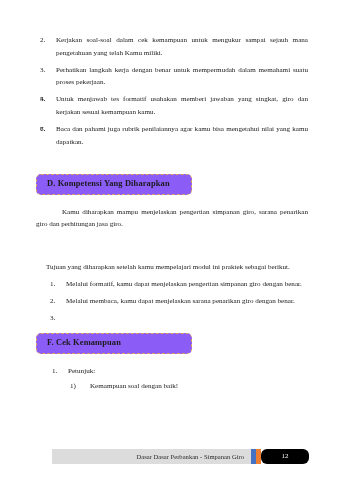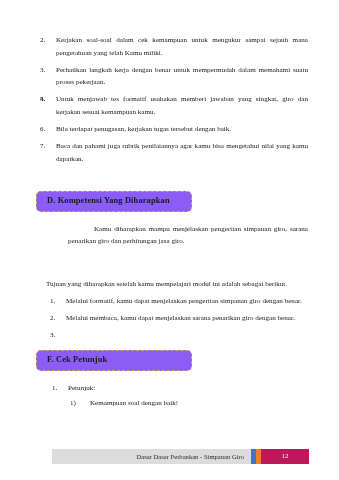"Bila terdapat penugasan, kerjakan tugas" span { html: <span>Bila terdapat penugasan, kerjakan tugas tersebut dengan baik.</span> -> none }
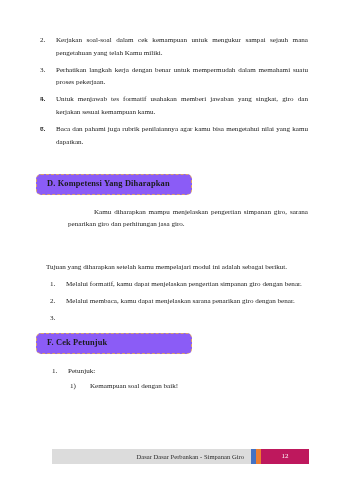"Kamu diharapkan mampu menjelaskan" .para.indent { margin-left: 32px -> none }
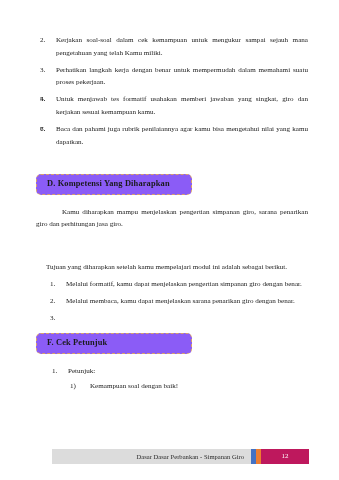"Tujuan yang diharapkan setelah kamu" p.para { text: adalah -> praktek }
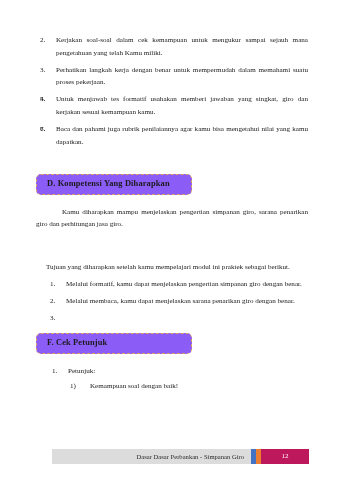"F. Cek Petunjuk" div.title { text: Petunjuk -> Kemampuan }
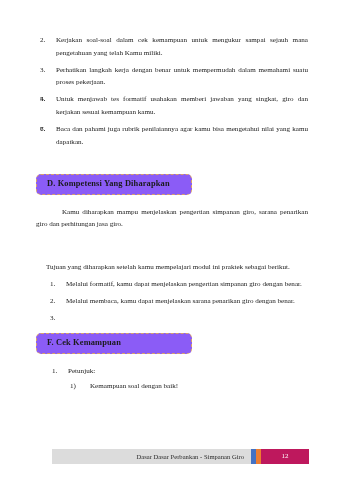"12" .footer-page { background: #be185d -> #000000; border-radius: none -> 6px }
